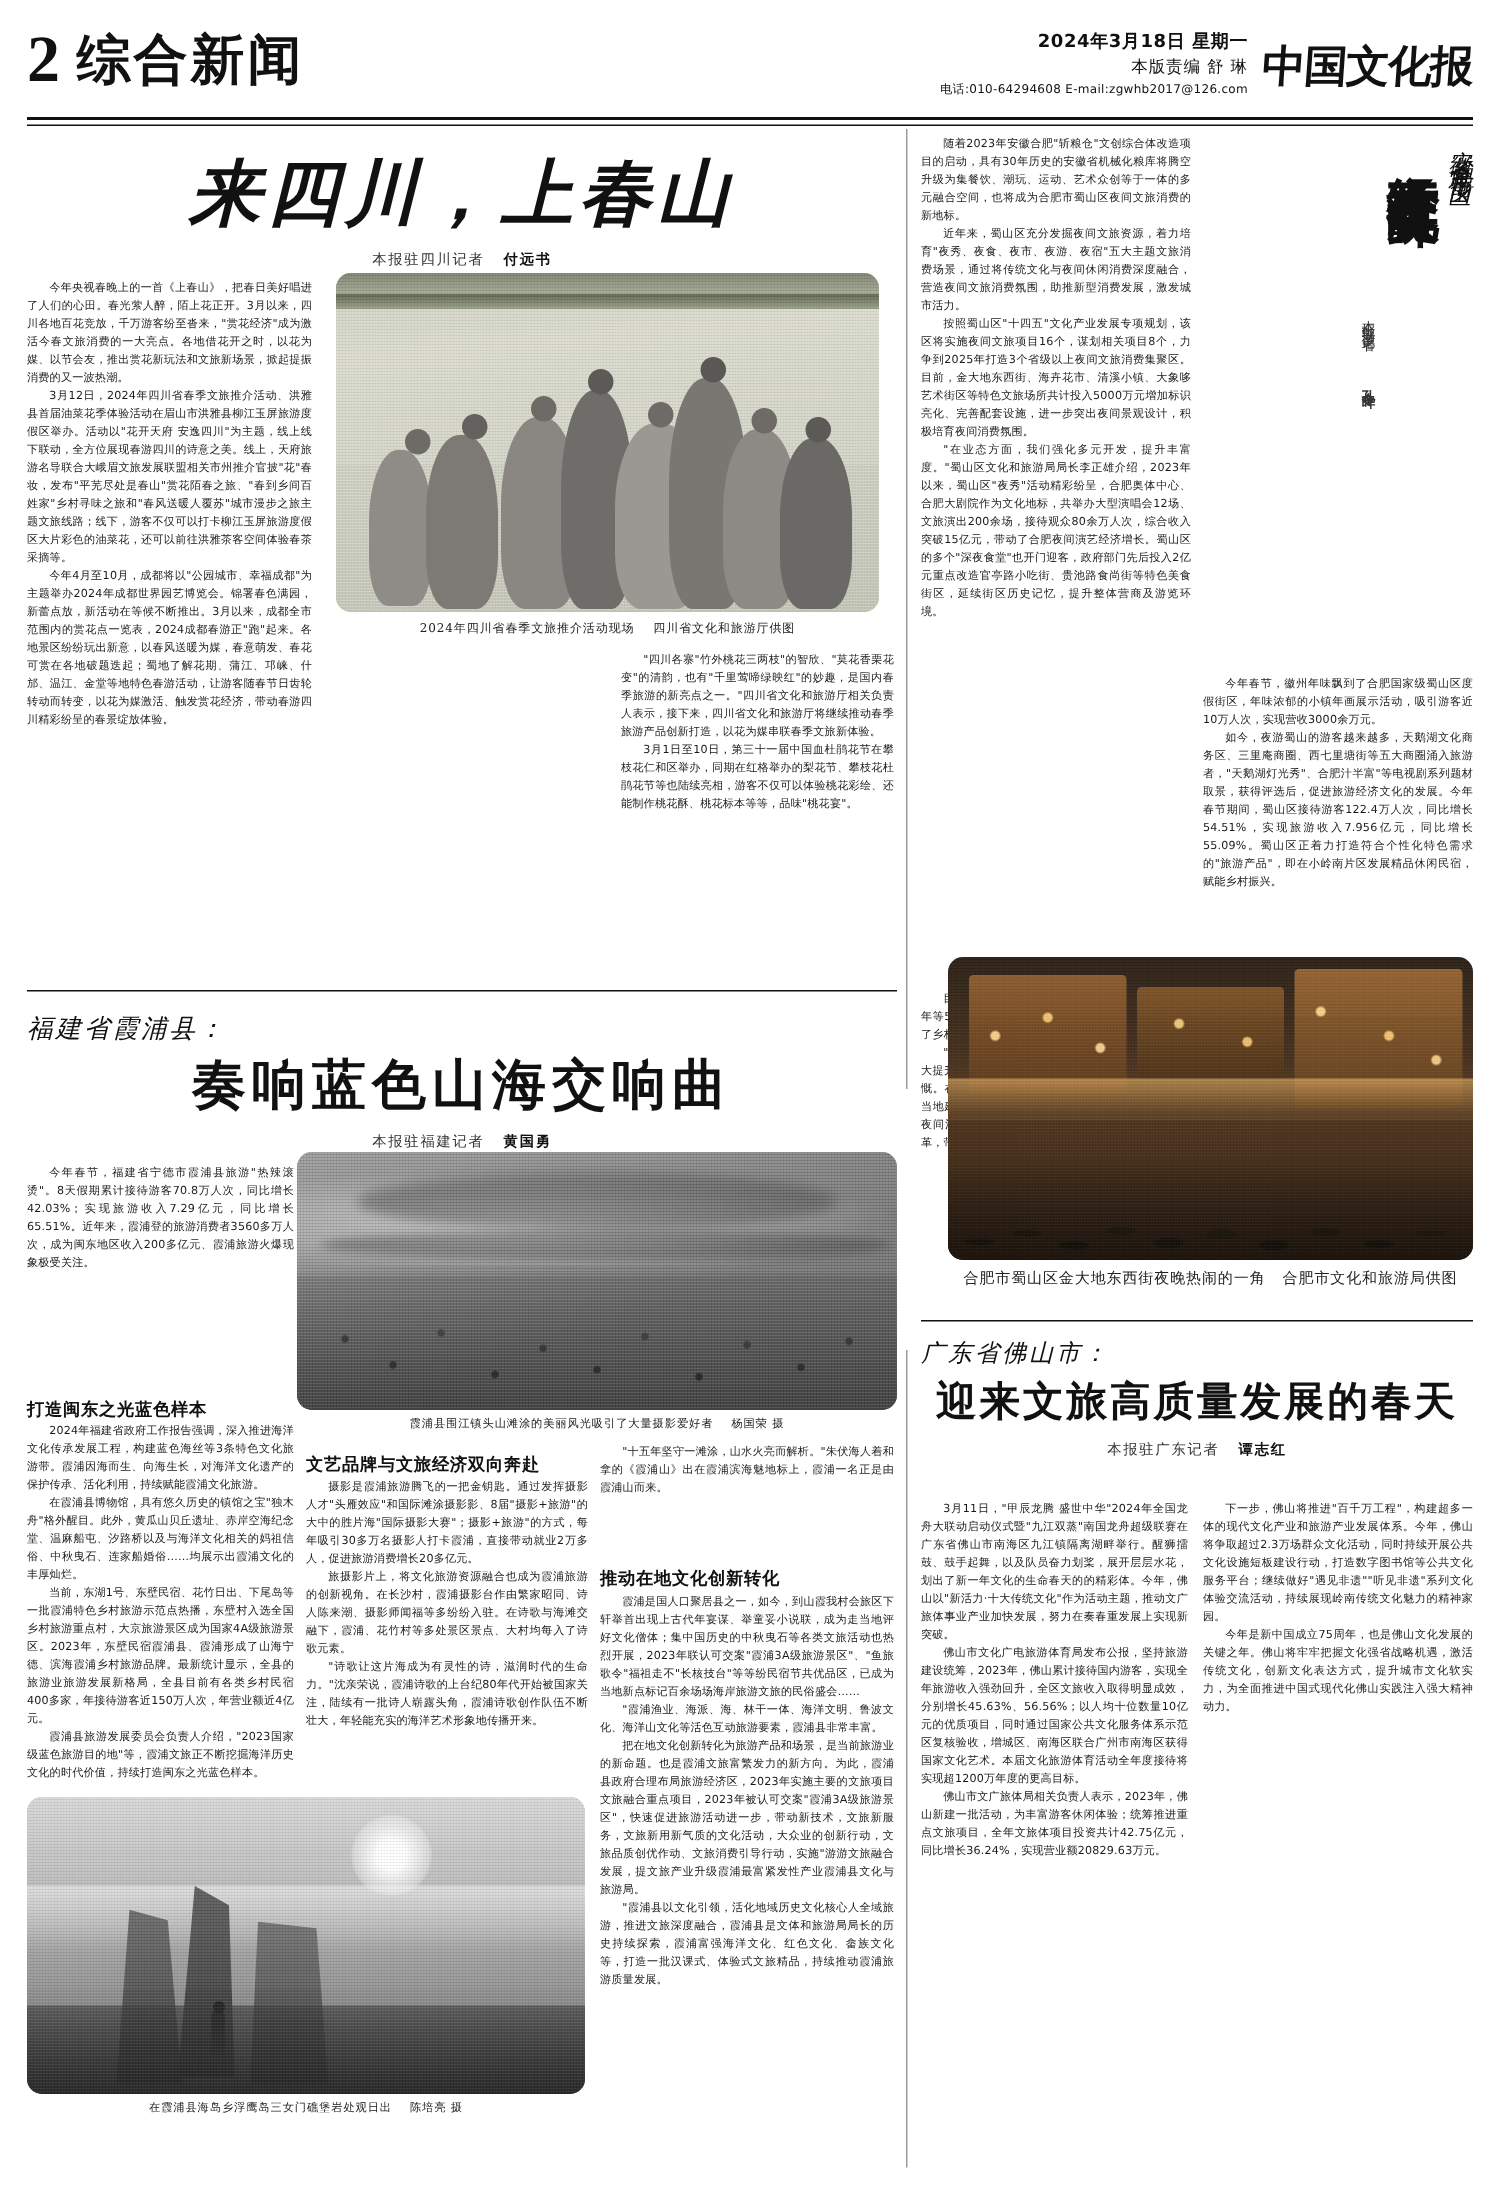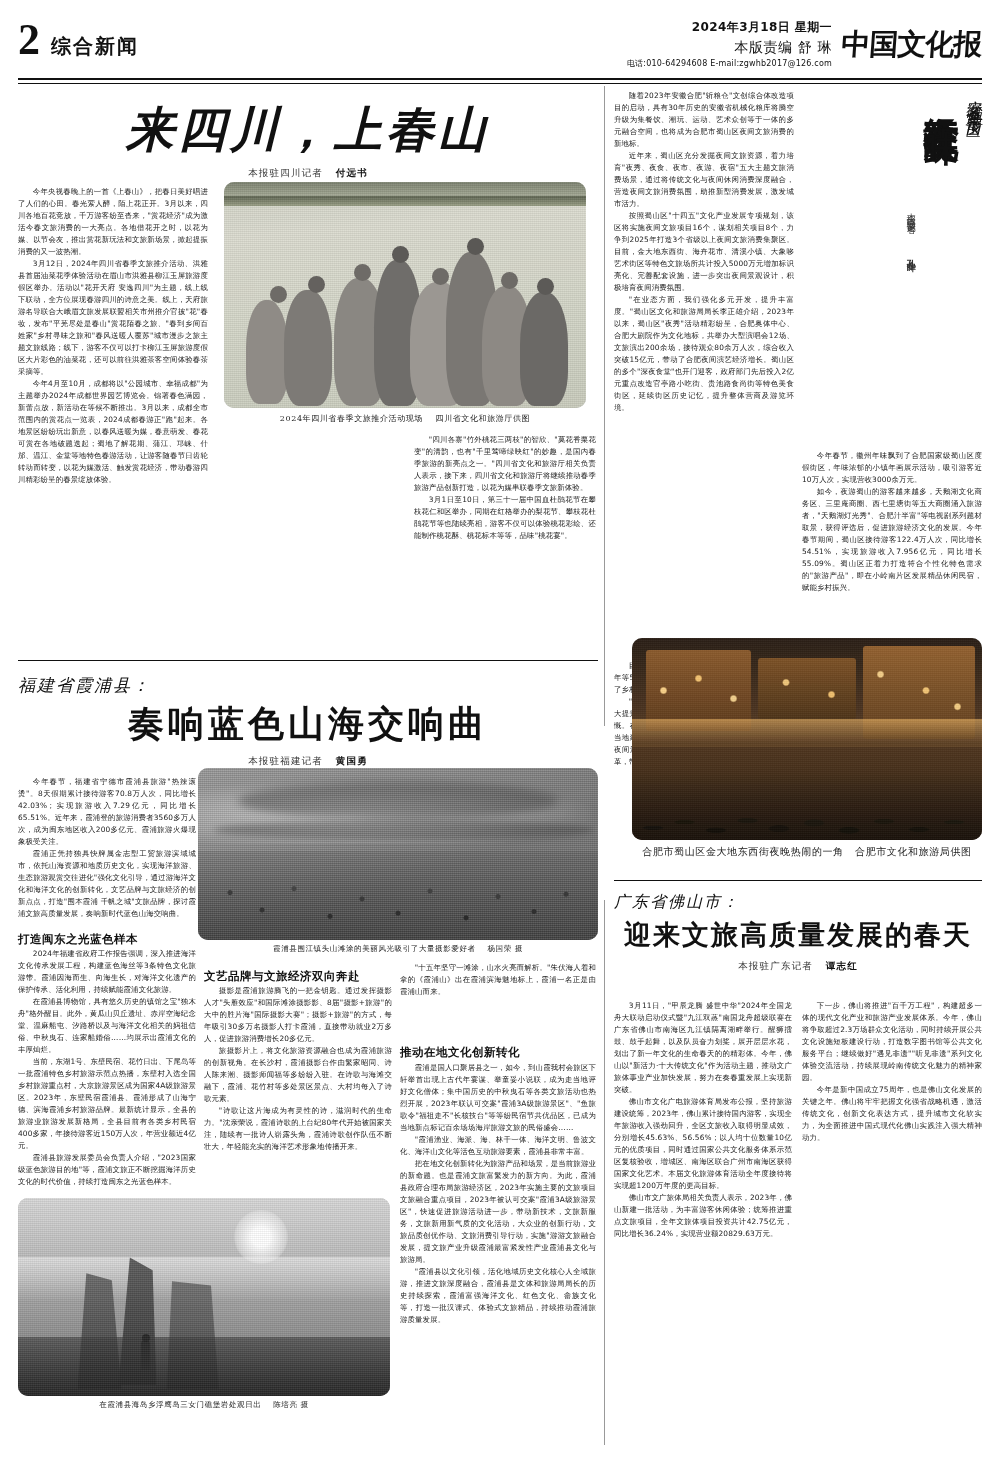"综合新闻" .folio-sec { font-family: Liberation Mono, monospace -> Liberation Serif, serif; font-size: 20px -> 36px }
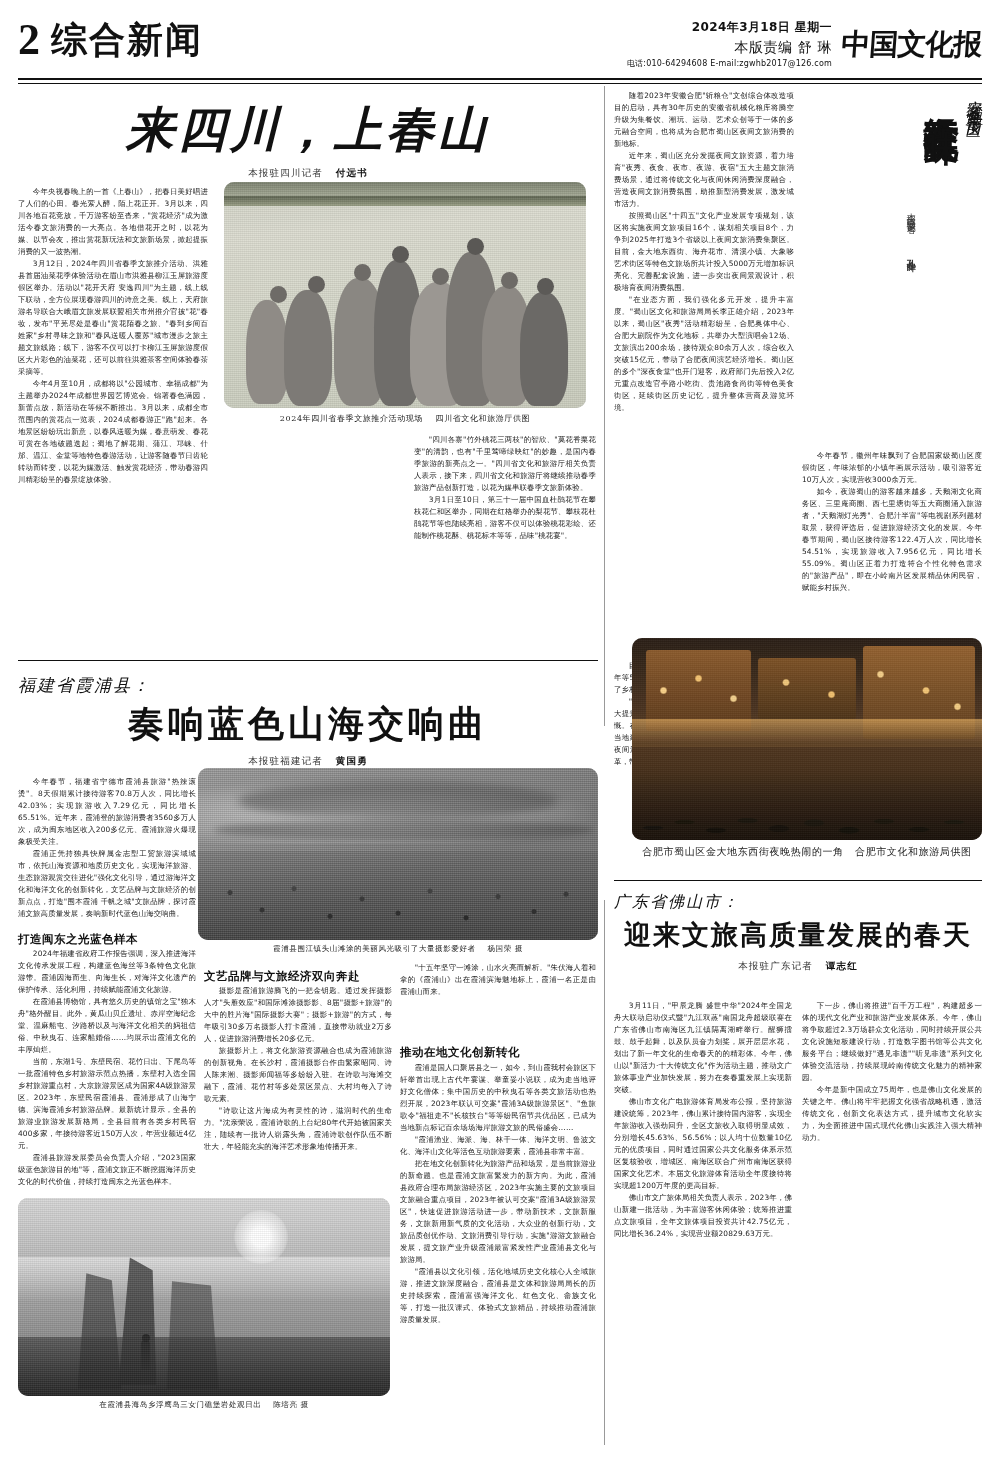"本版责编 舒 琳" .mast-editor { font-size: 14px -> 11px }
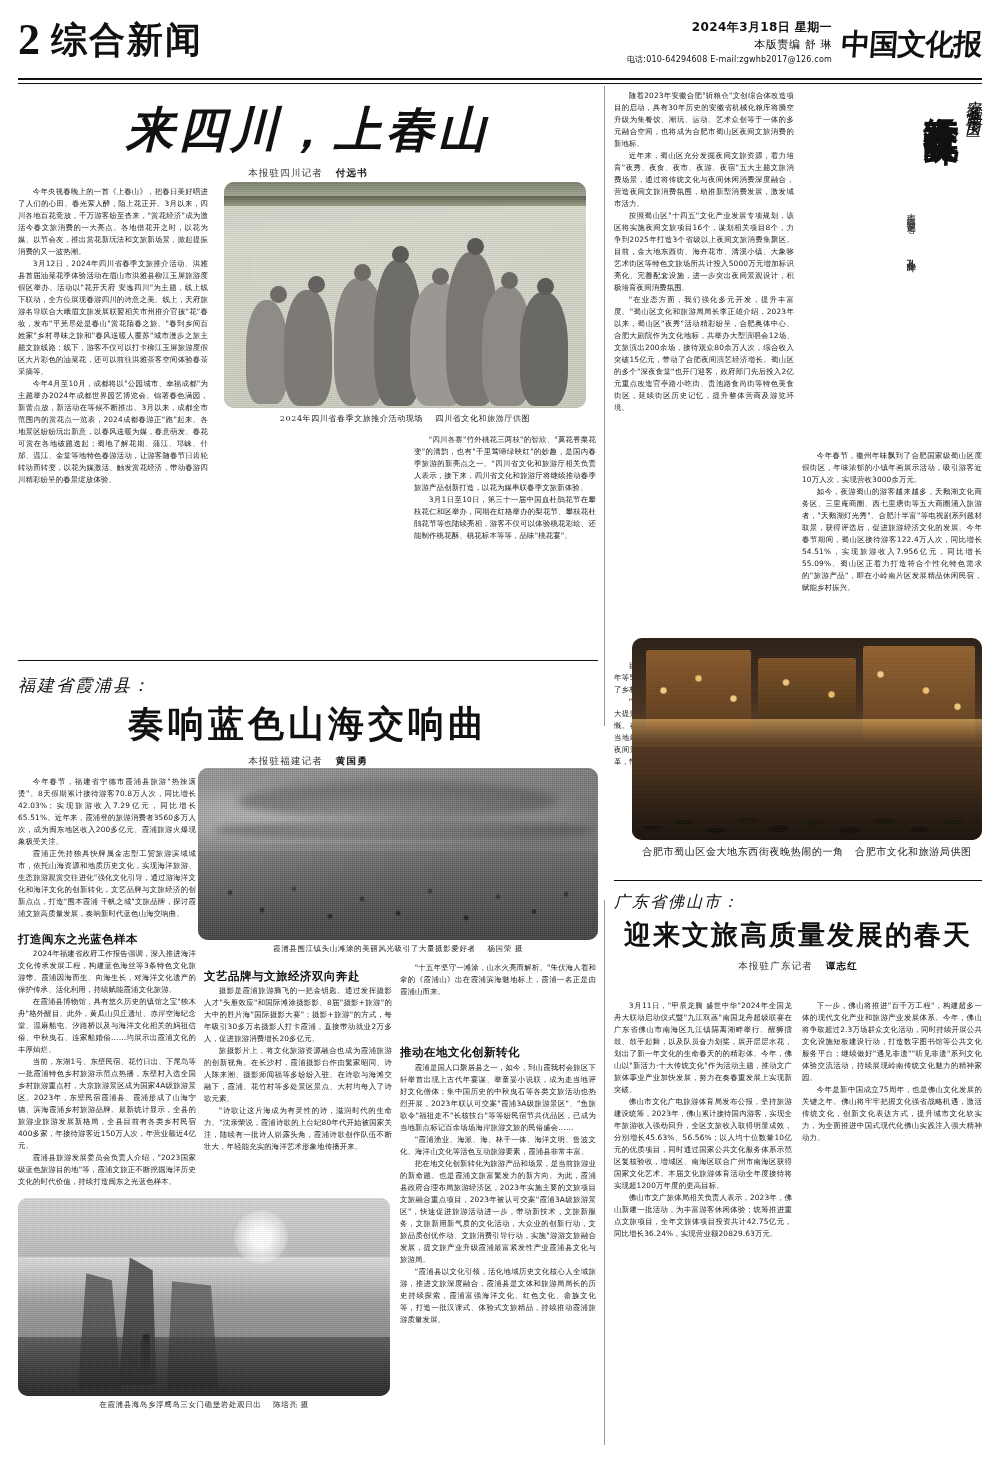"霞浦正凭持独具快牌属金志型工贸旅游滨域城市，依托山海资源和地质历史文化，实现海洋" p { html: <p>霞浦正凭持独具快牌属金志型工贸旅游滨域城市，依托山海资源和地质历史文化，实现海洋旅游、生态旅游观赏交往进化"强化文化引导，通过游海洋文化和海洋文化的创新转化，文艺品牌与文旅经济的创新点点，打造"围本霞浦 千帆之城"文旅品牌，探讨霞浦文旅高质量发展，奏响新时代蓝色山海交响曲。</p> -> none }
